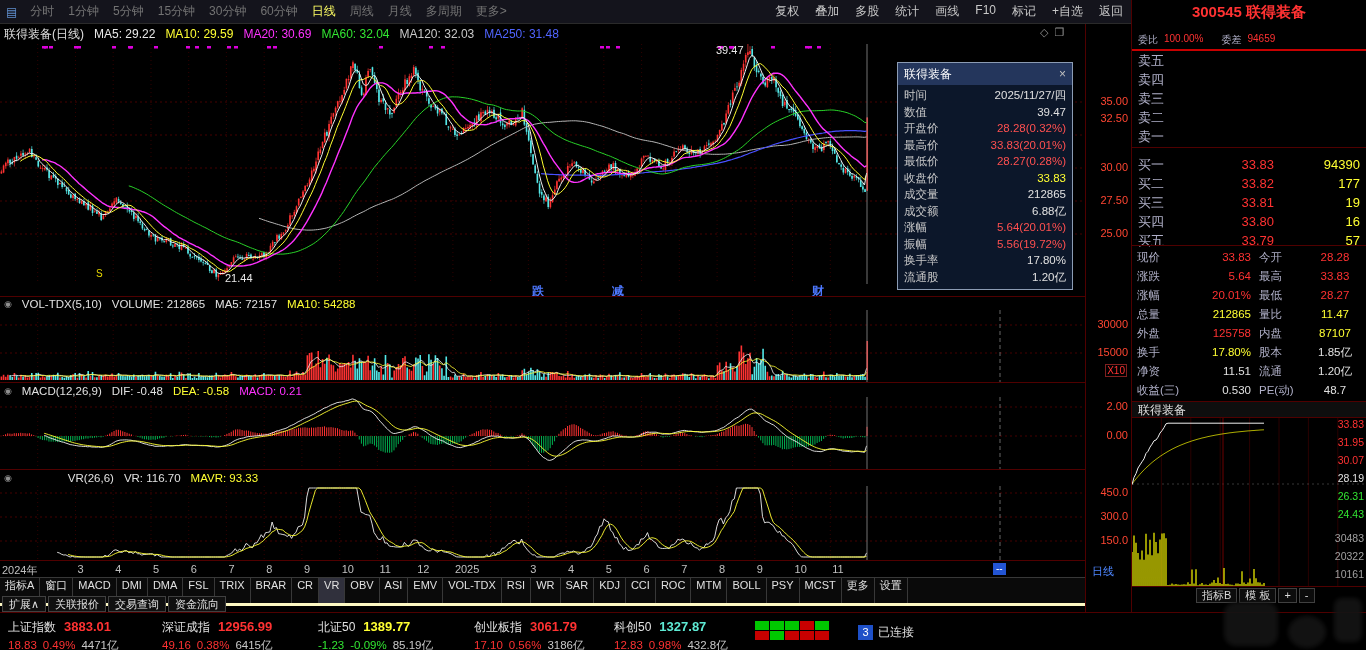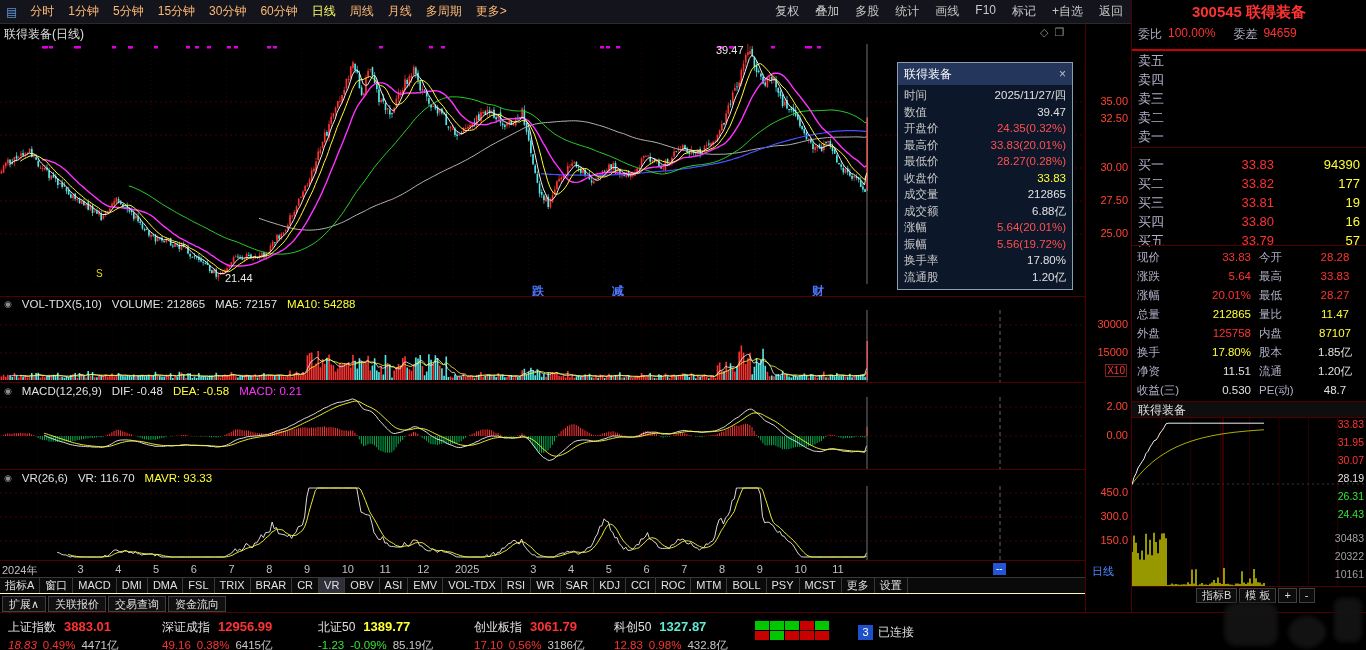"分时" .menu-left .mi { color: #fdba74 -> #737373 }
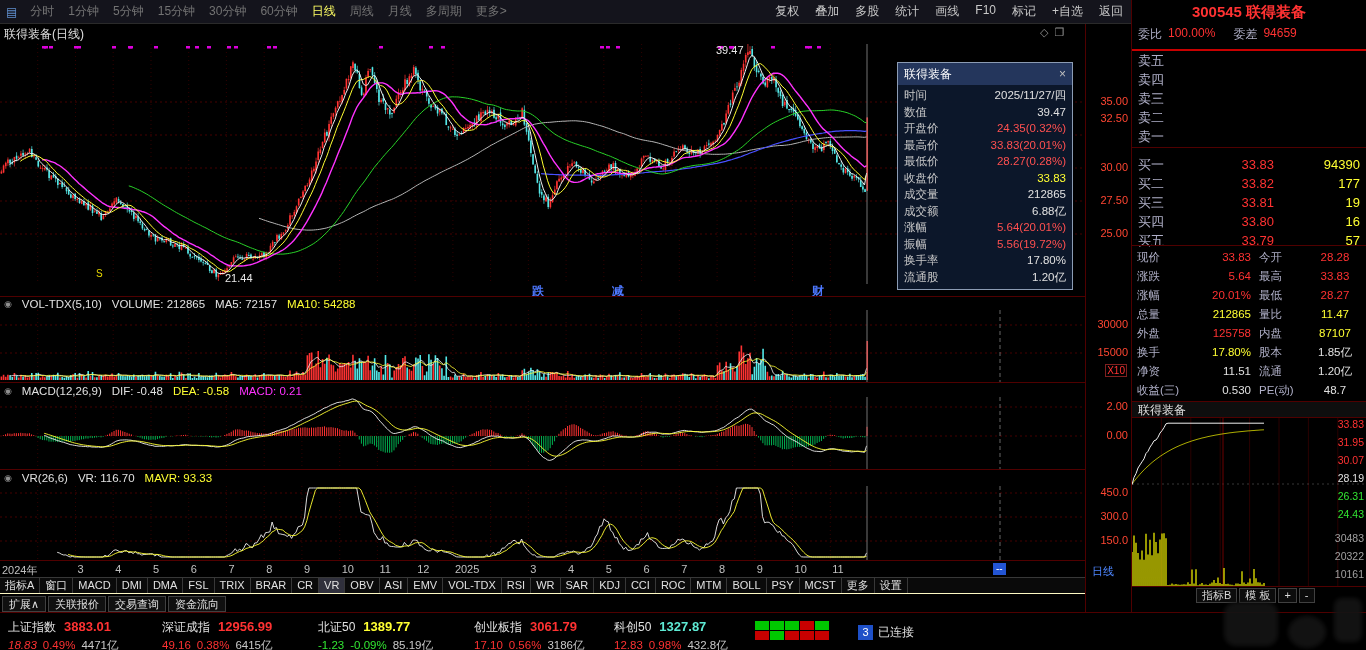"MA5: 29.22" span { html: none -> <span> <span>MA5: 29.22</span> <span>MA10: 29.59</span> <span>MA20: 30.69</span> <span>MA60: 32.04</span> <span>MA120: 32.03</span> <span>MA250: 31.48</span> </span> }
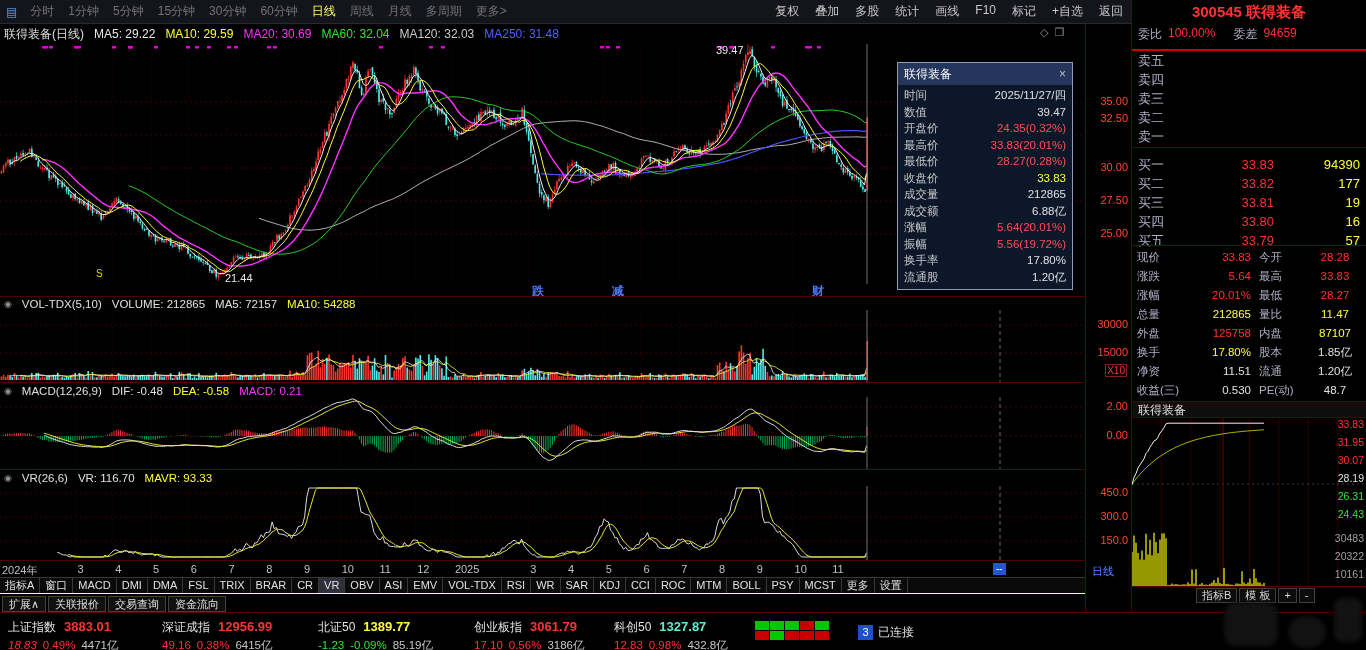"委比" .weibi-row { font-size: 12px -> 10px; top: 2px -> 9px }
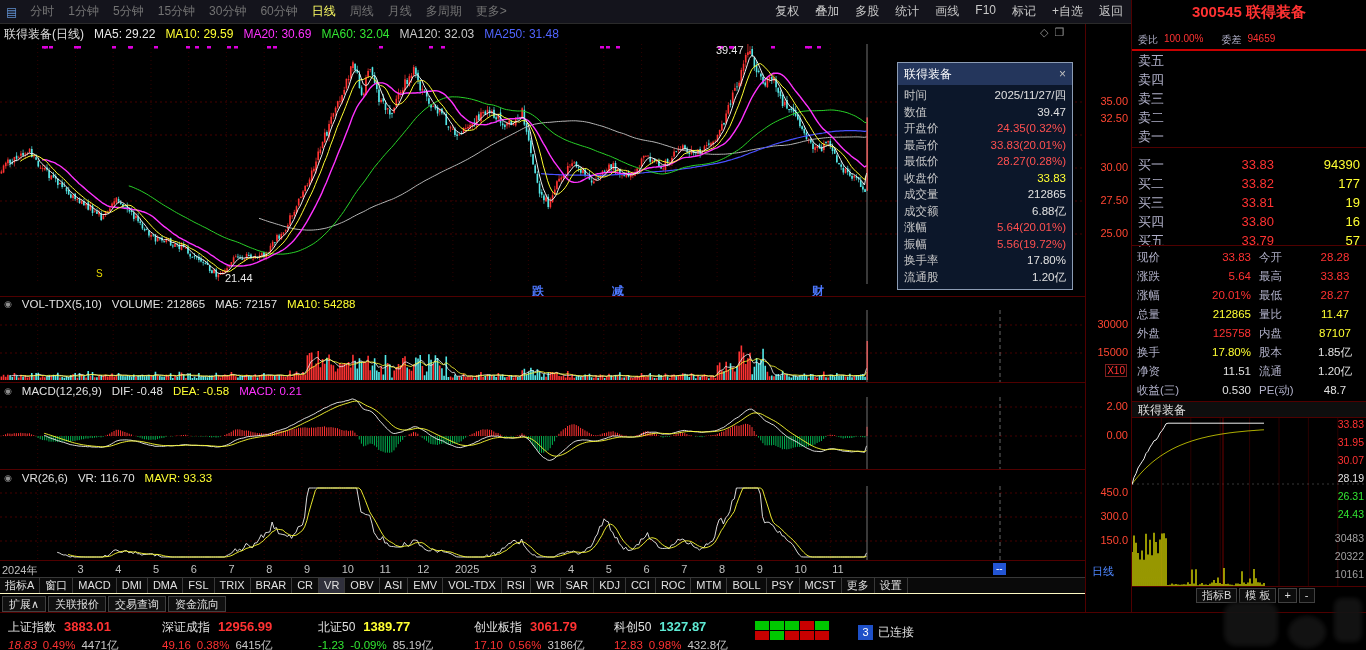"24.35(0.32%)" span.pv { text: 24.35 -> 28.28 }
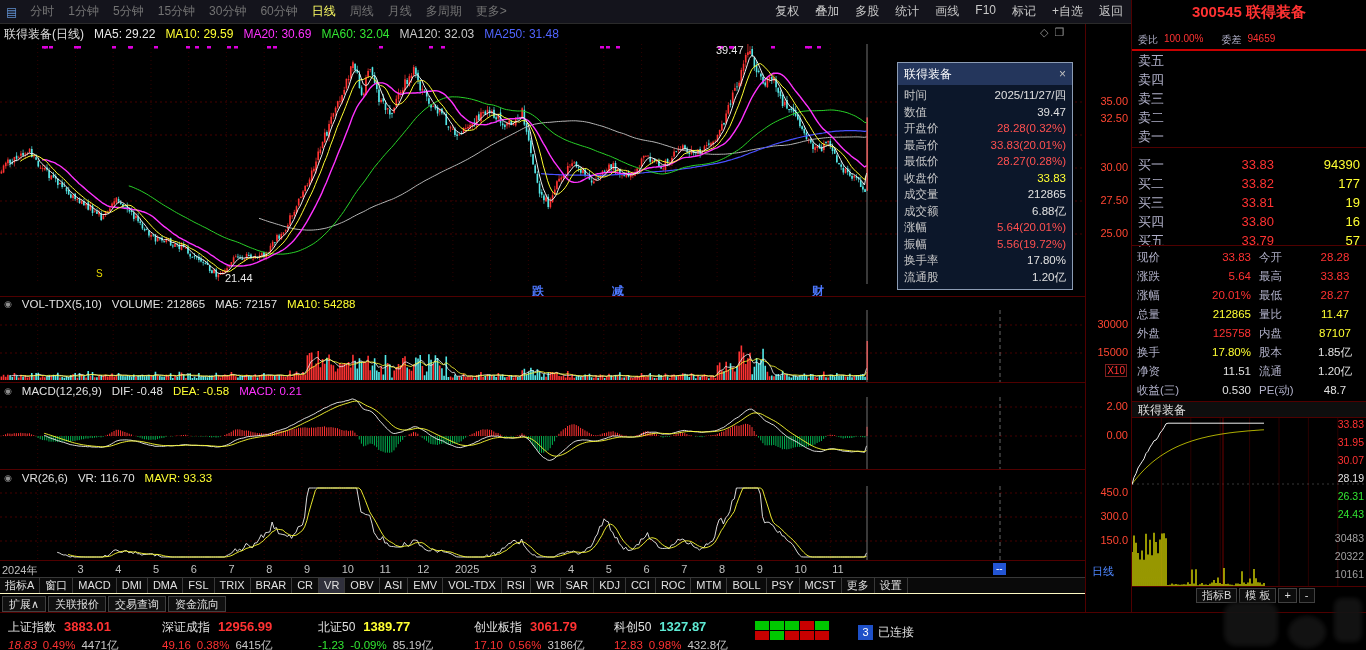"VR(26,6)" span { margin-left: none -> 46px }
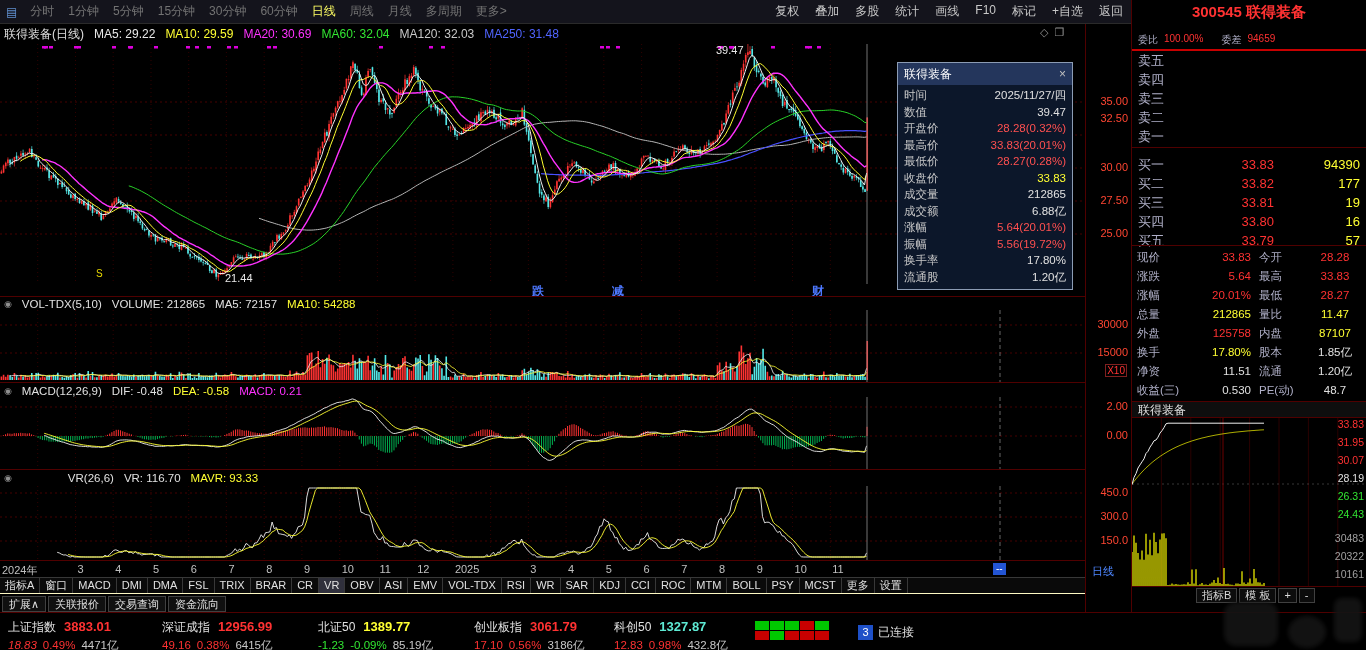"指标A" .tabs-row { border-bottom: 1px solid #fef9c3 -> 3px solid #fef9c3; height: 17px -> 29px }
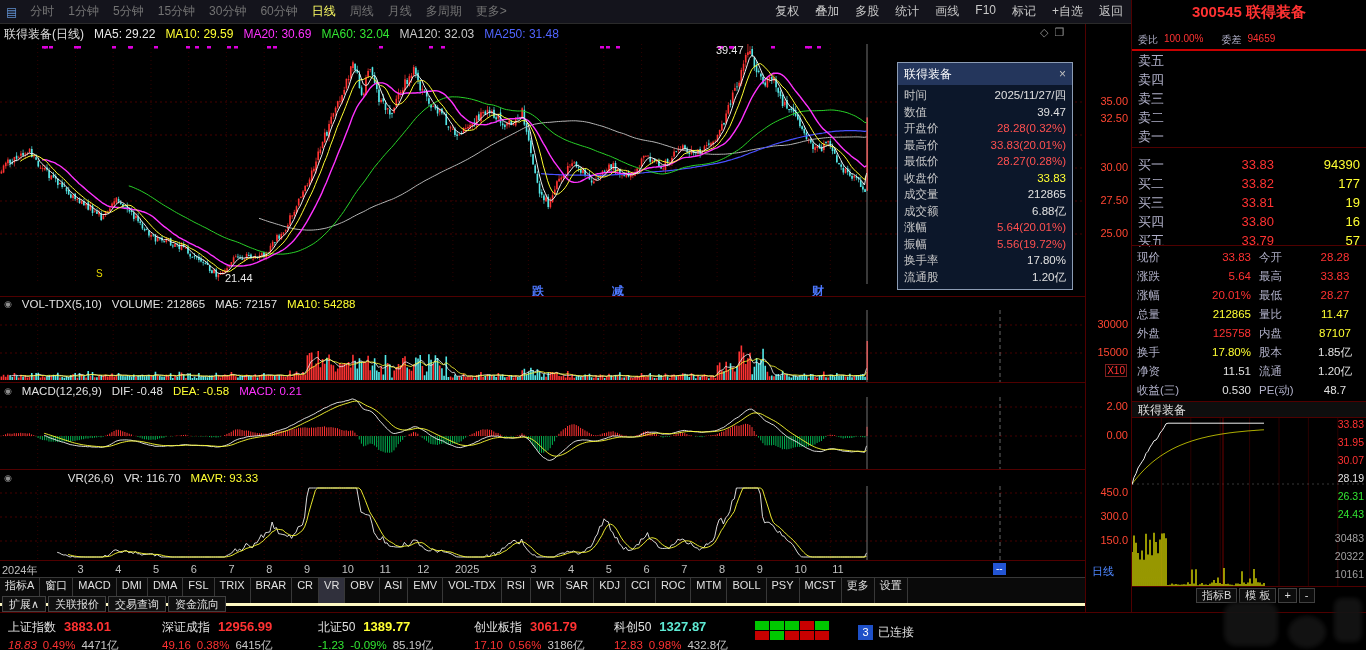"18.83" span.chg { font-style: italic -> none }
